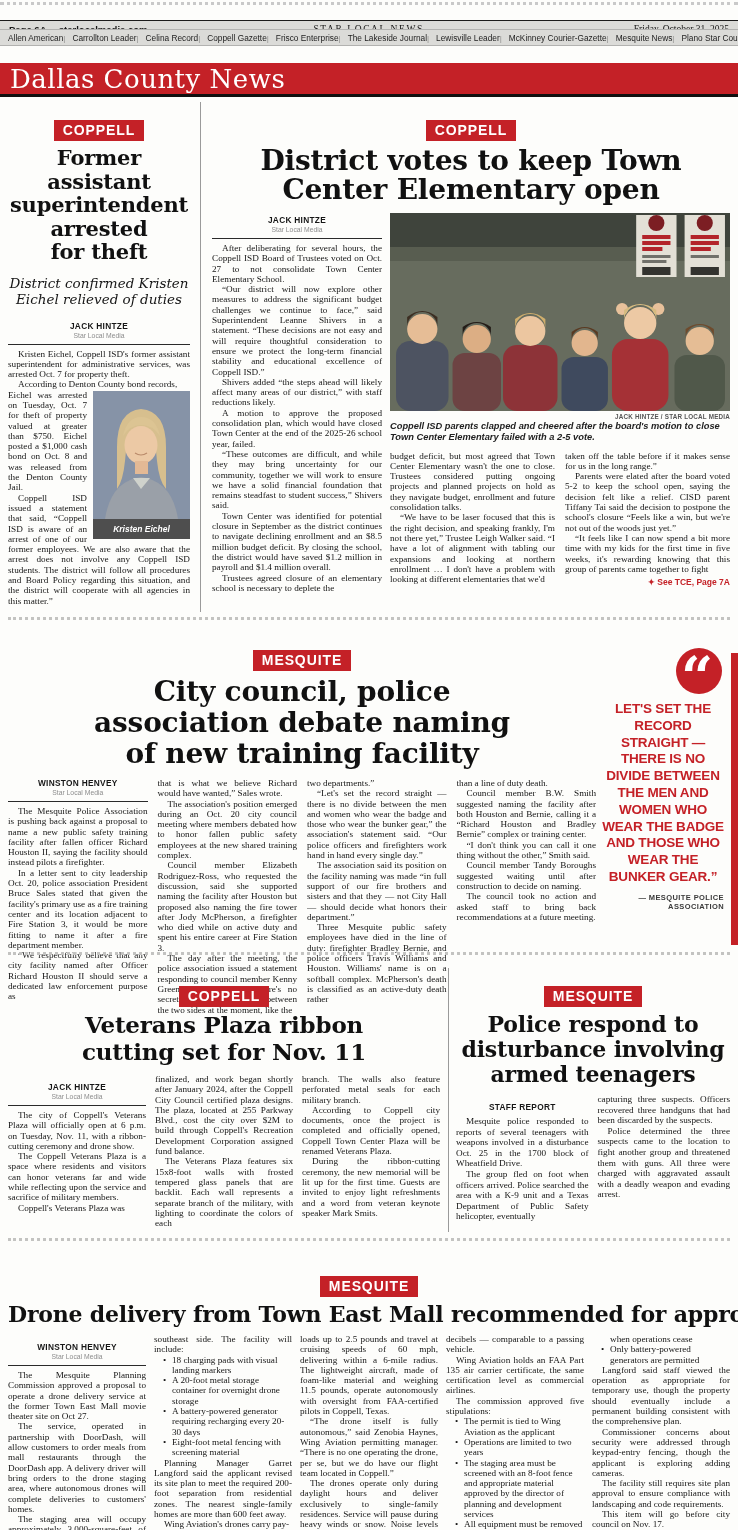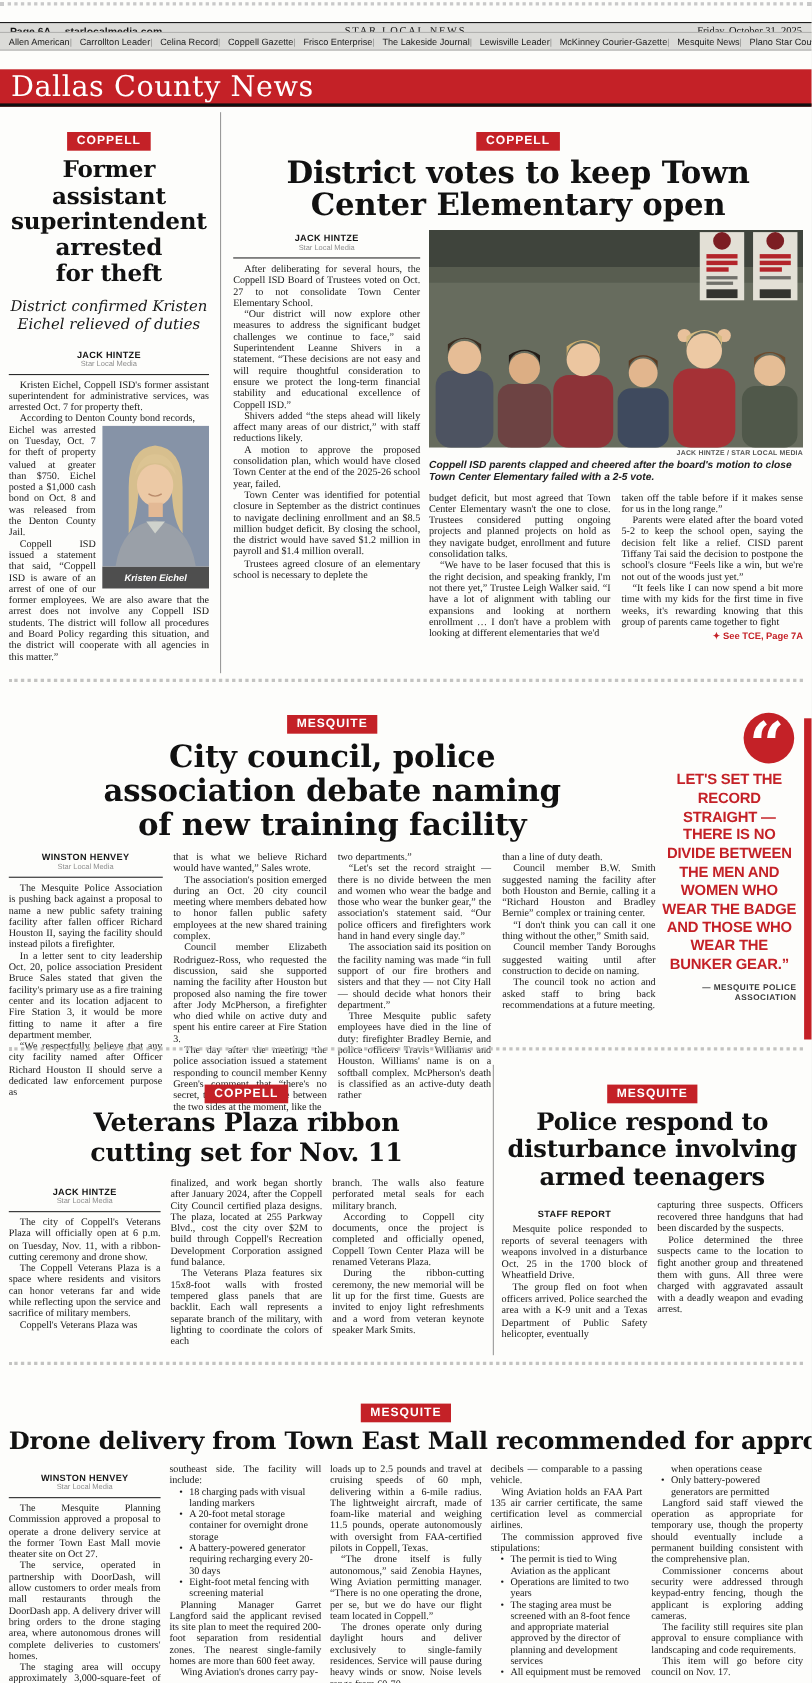"COPPELL" .tag { font-size: 11px -> 14px }
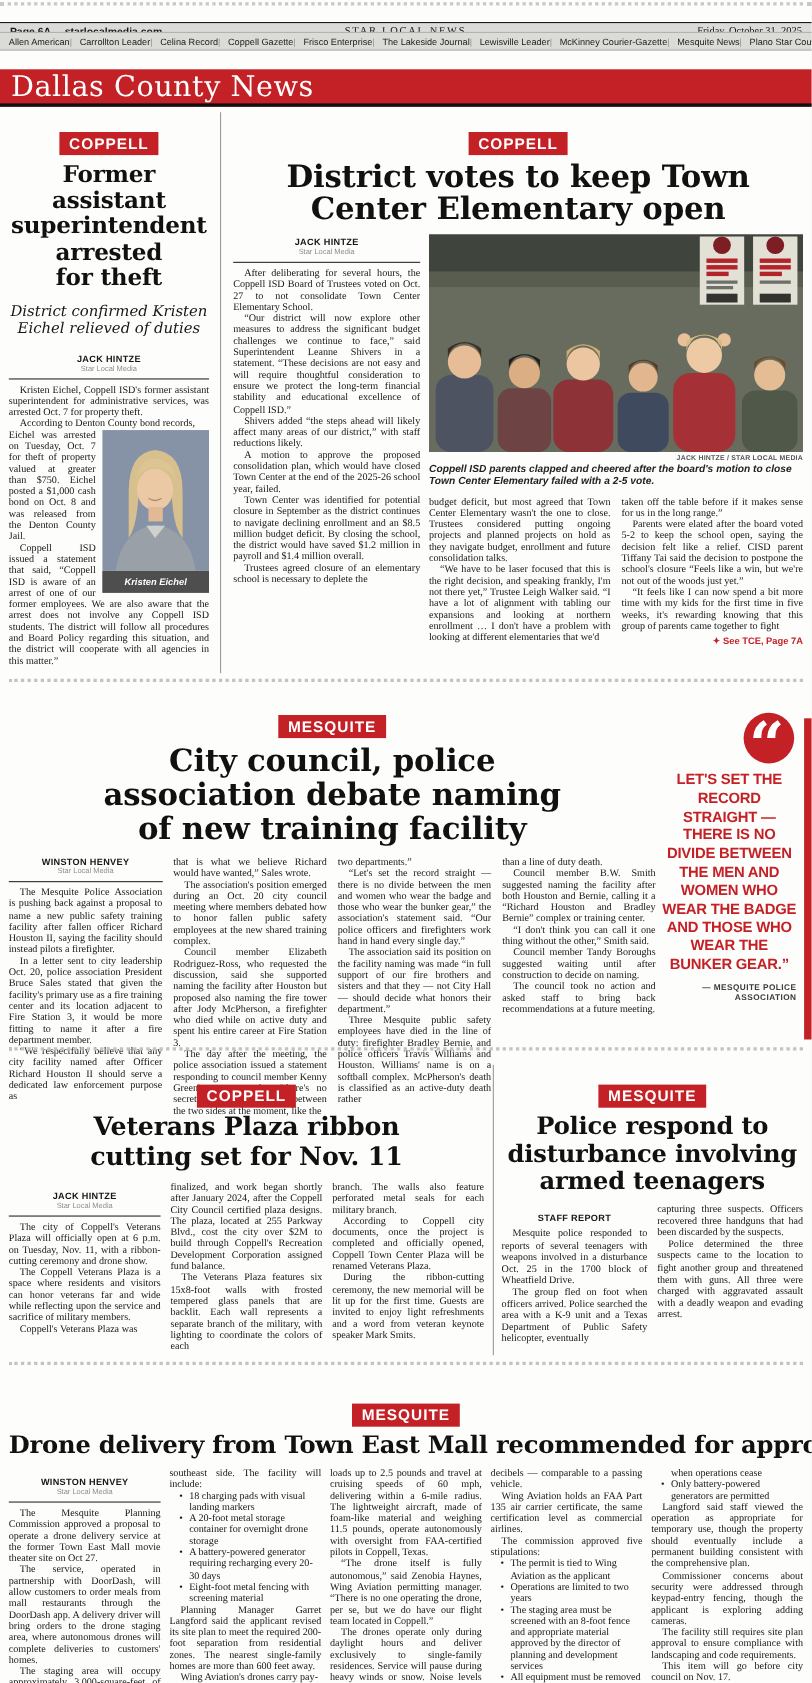"“These outcomes are difficult, and" p { html: none -> <p>“These outcomes are difficult, and while they may bring uncertainty for our community, together we will work to ensure we have a solid financial foundation that remains steadfast to student success,” Shivers said.</p> }
